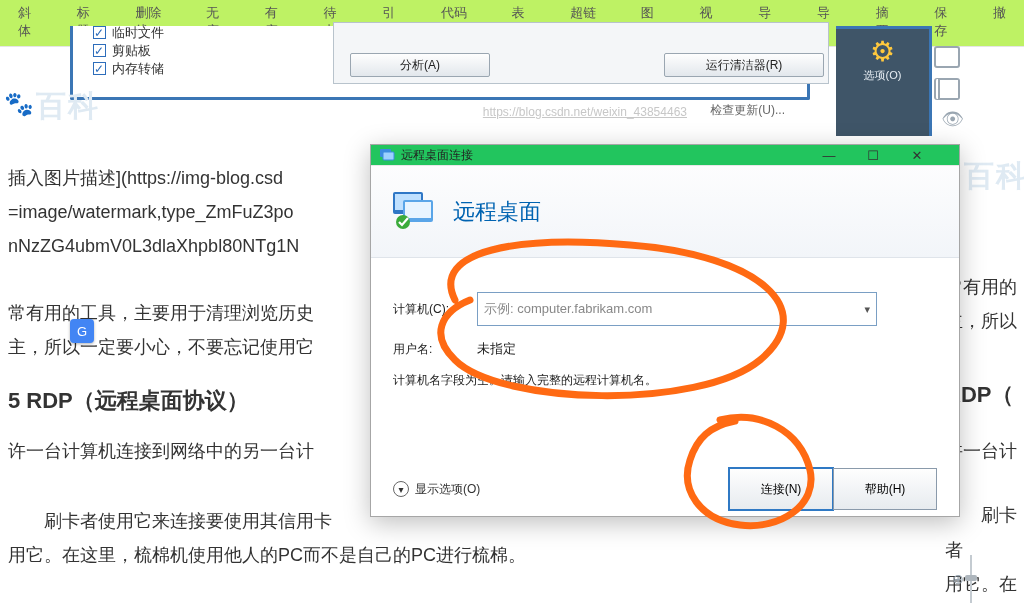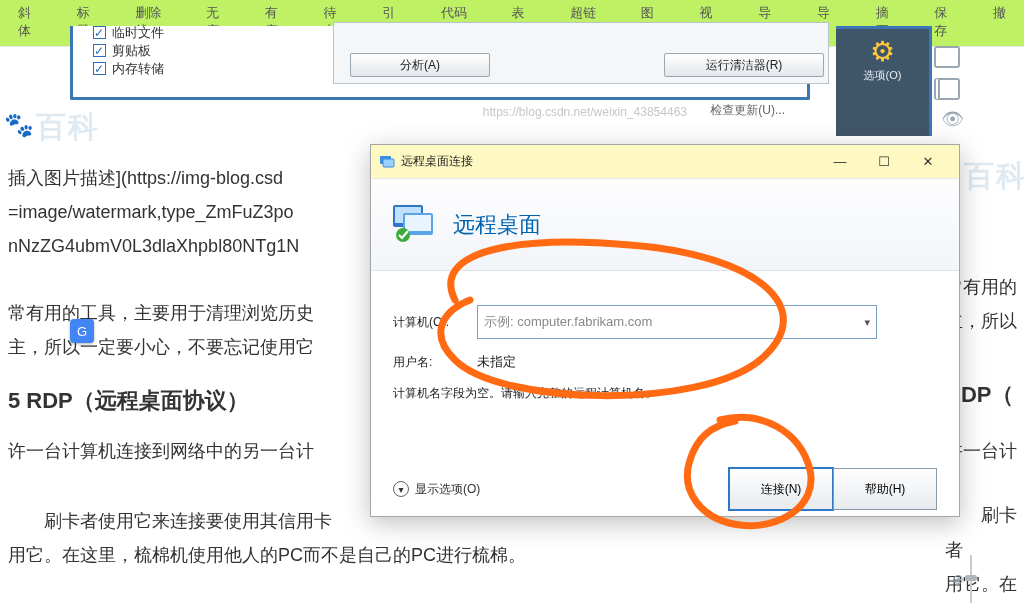"🐾百科" div.bk-wm { margin-top: 21px -> none }
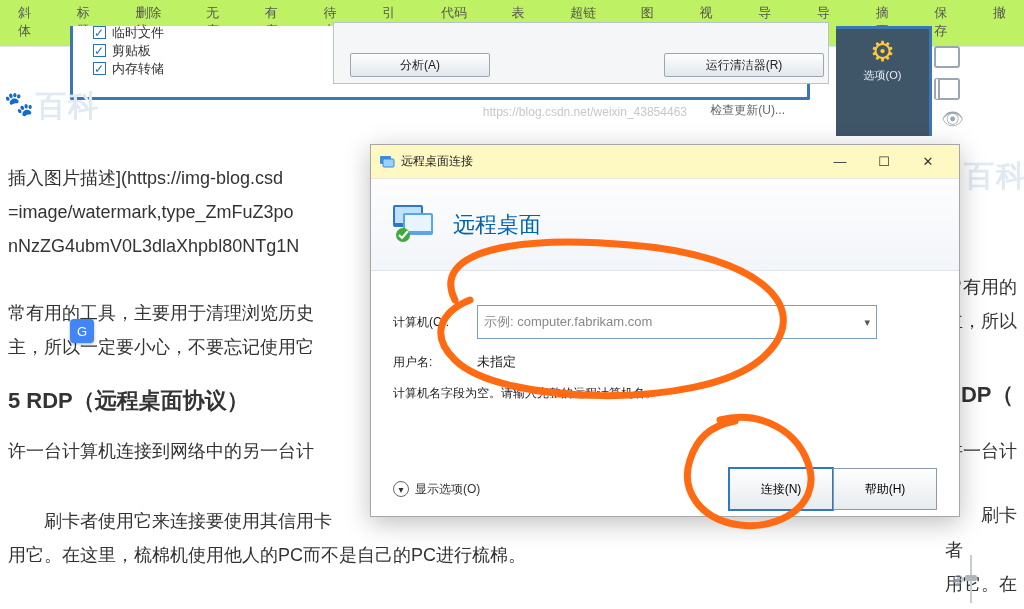"https://blog.csdn.net/weixin_43854463" .url-wm { text-decoration: none -> underline }
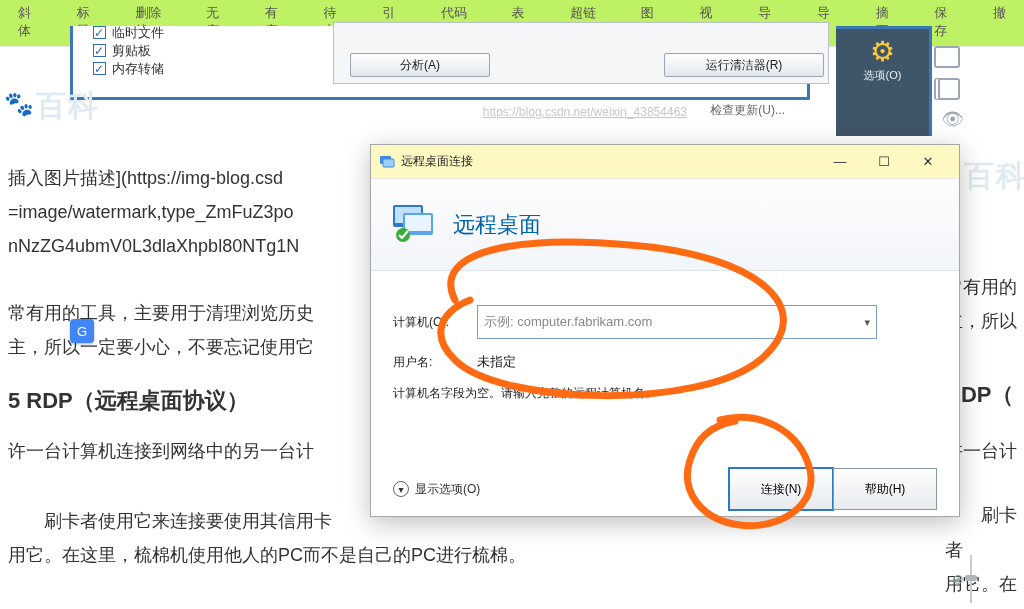"远程桌面连接" .rdp-title { background: #fef9c3 -> #22c55e; height: 34px -> 21px; padding: 0 9px 0 8px -> 0 20px 0 8px }
